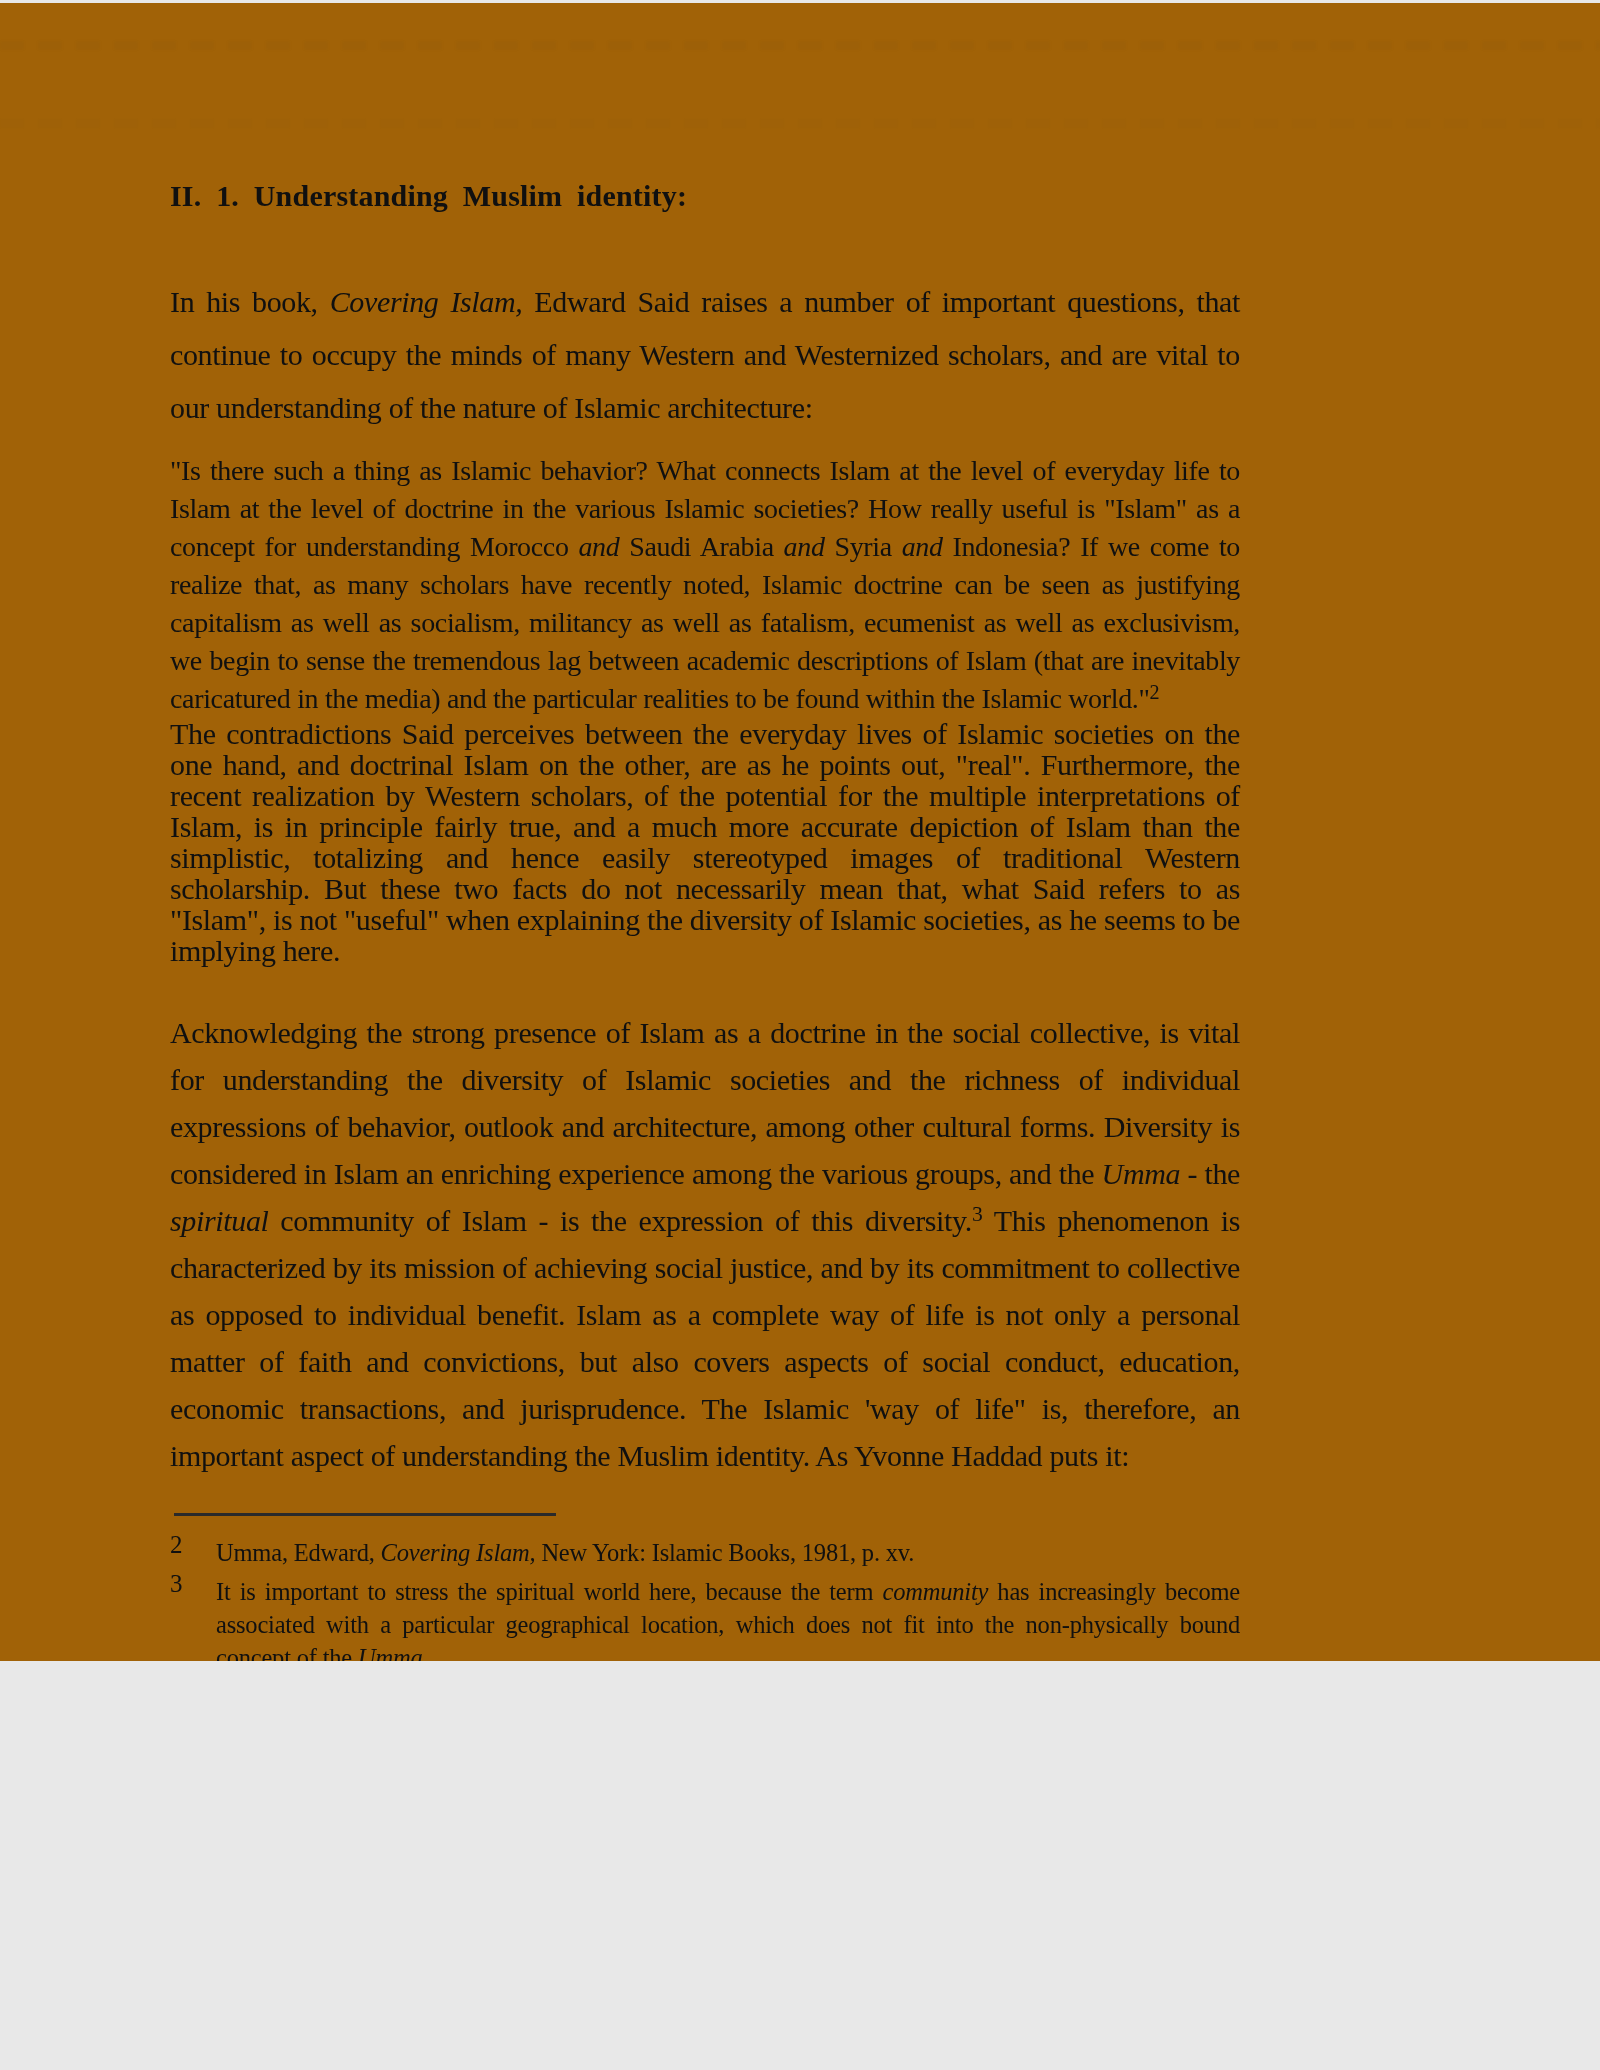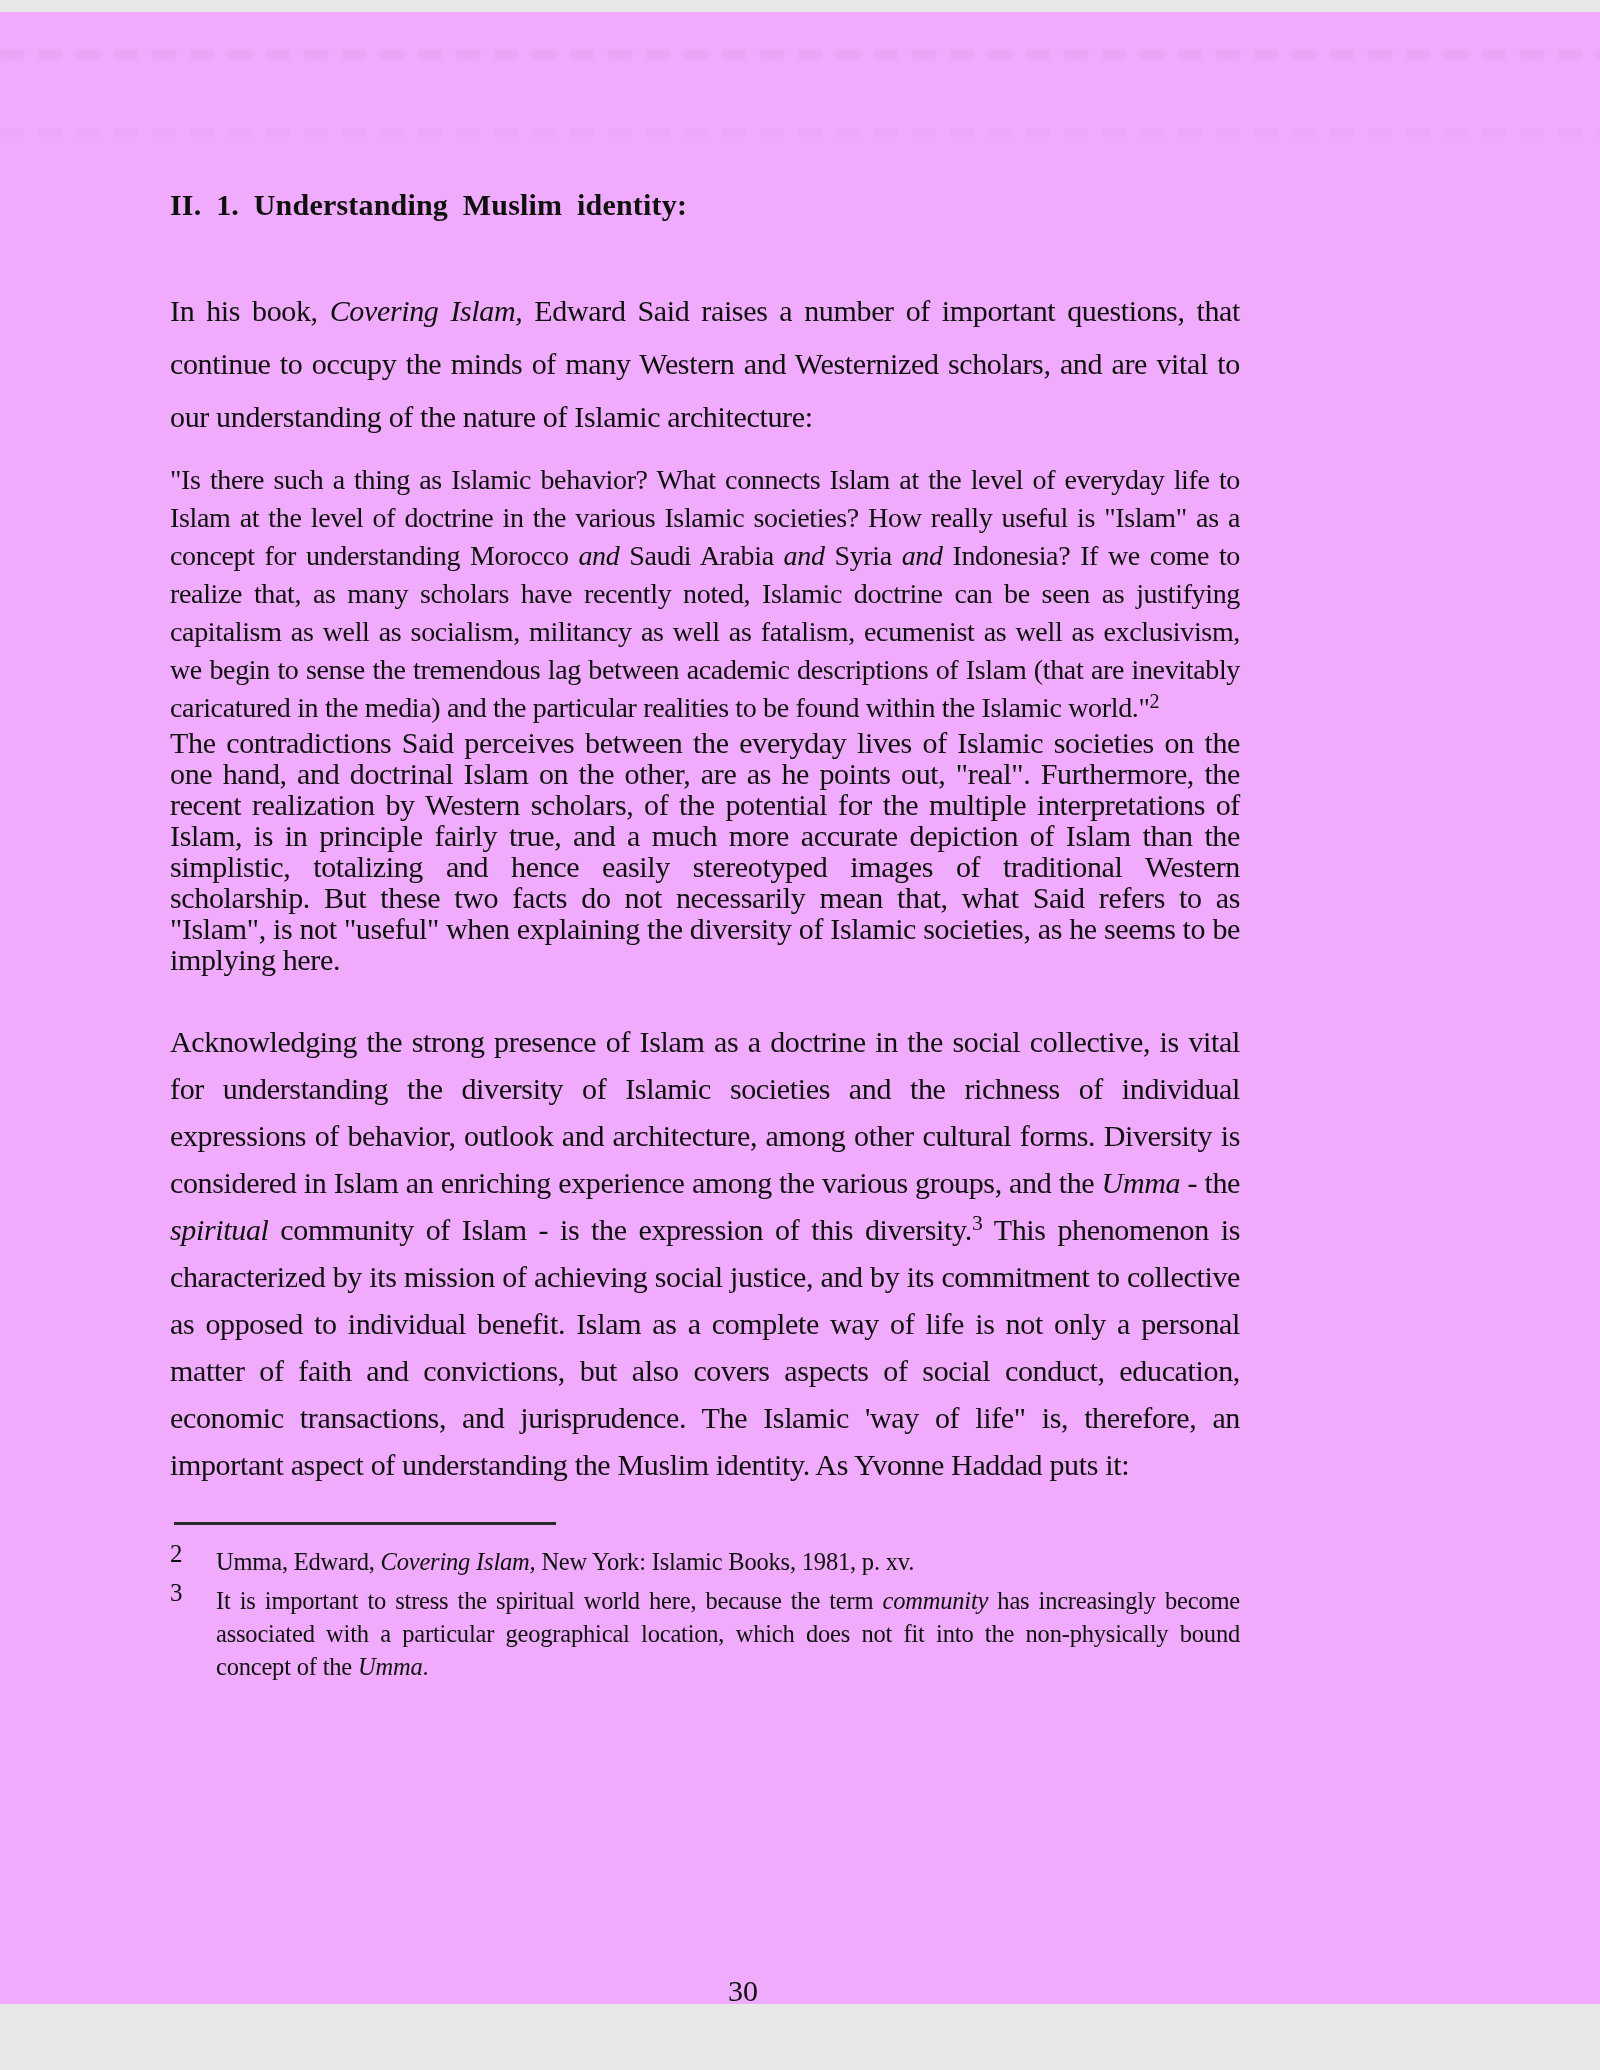"II. 1. Understanding Muslim identity:" .page { background: #f0abfc -> #a16207; height: 1992px -> 1658px; margin: 12px auto -> 3px auto }
